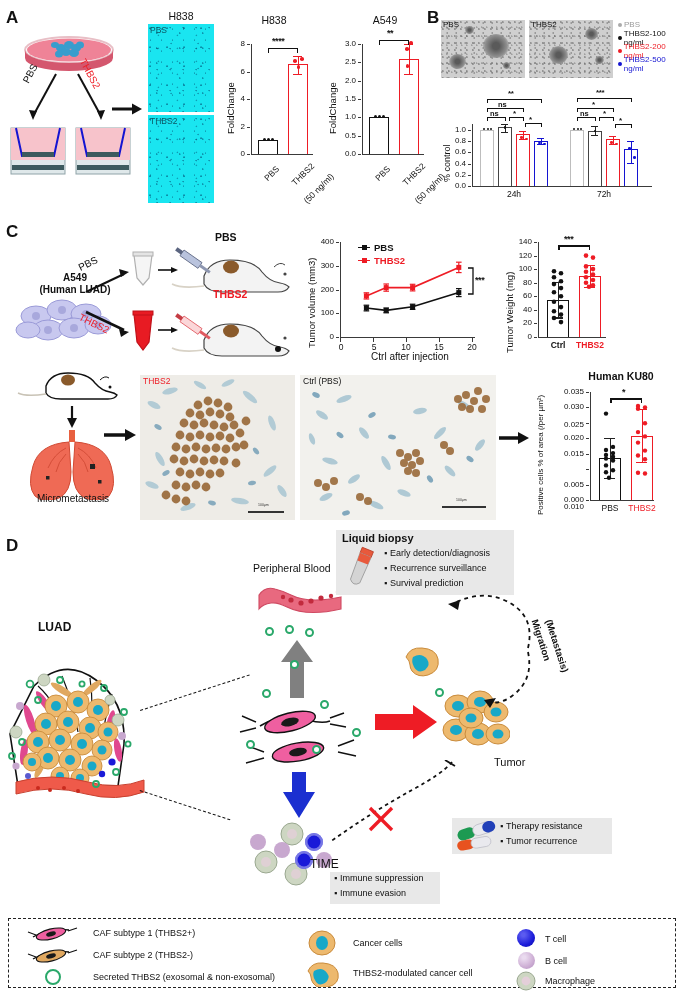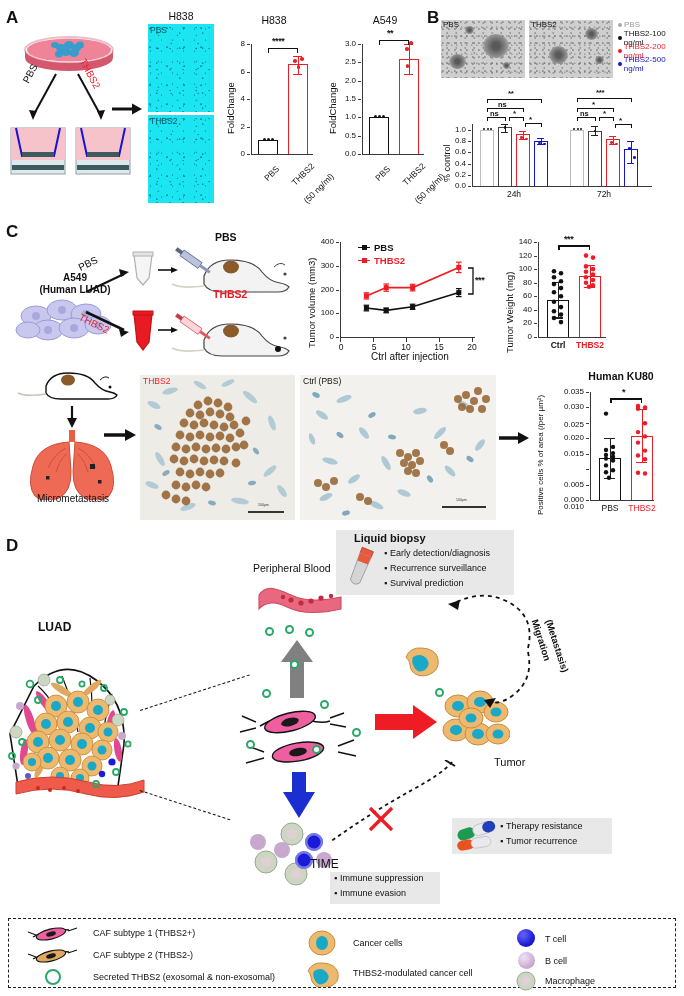"Liquid biopsy" div { margin-left: 12px -> none }
